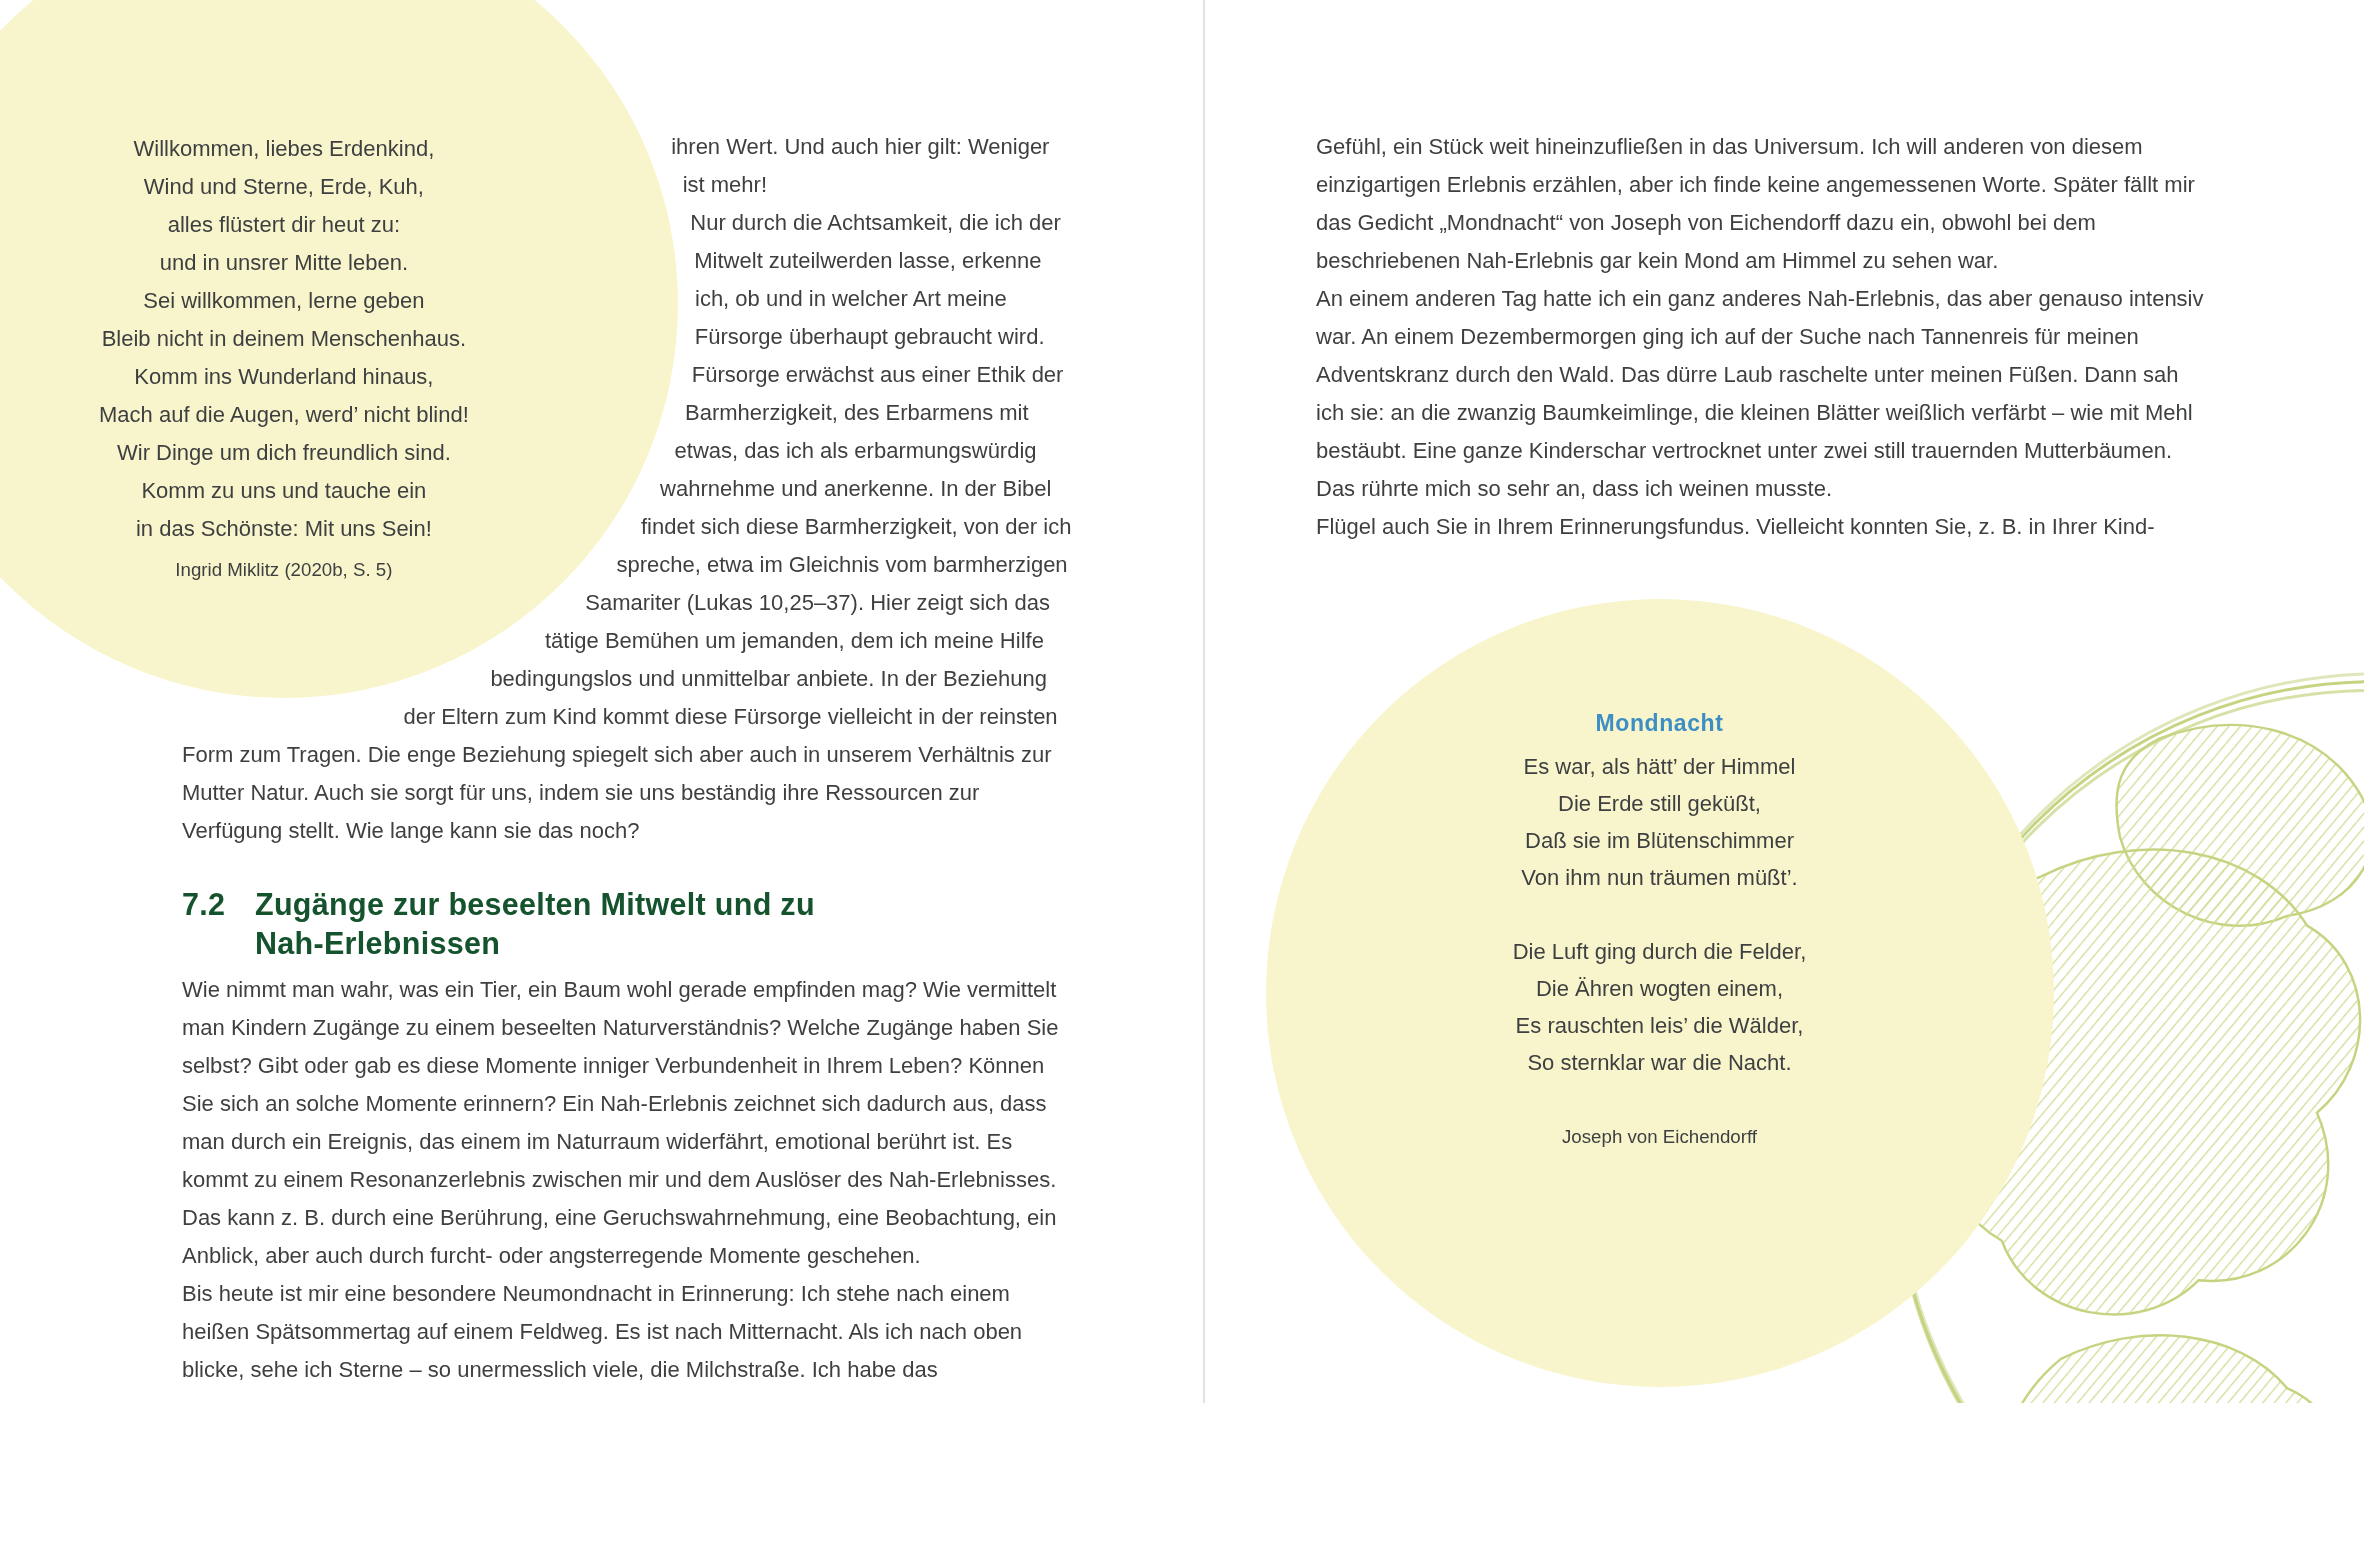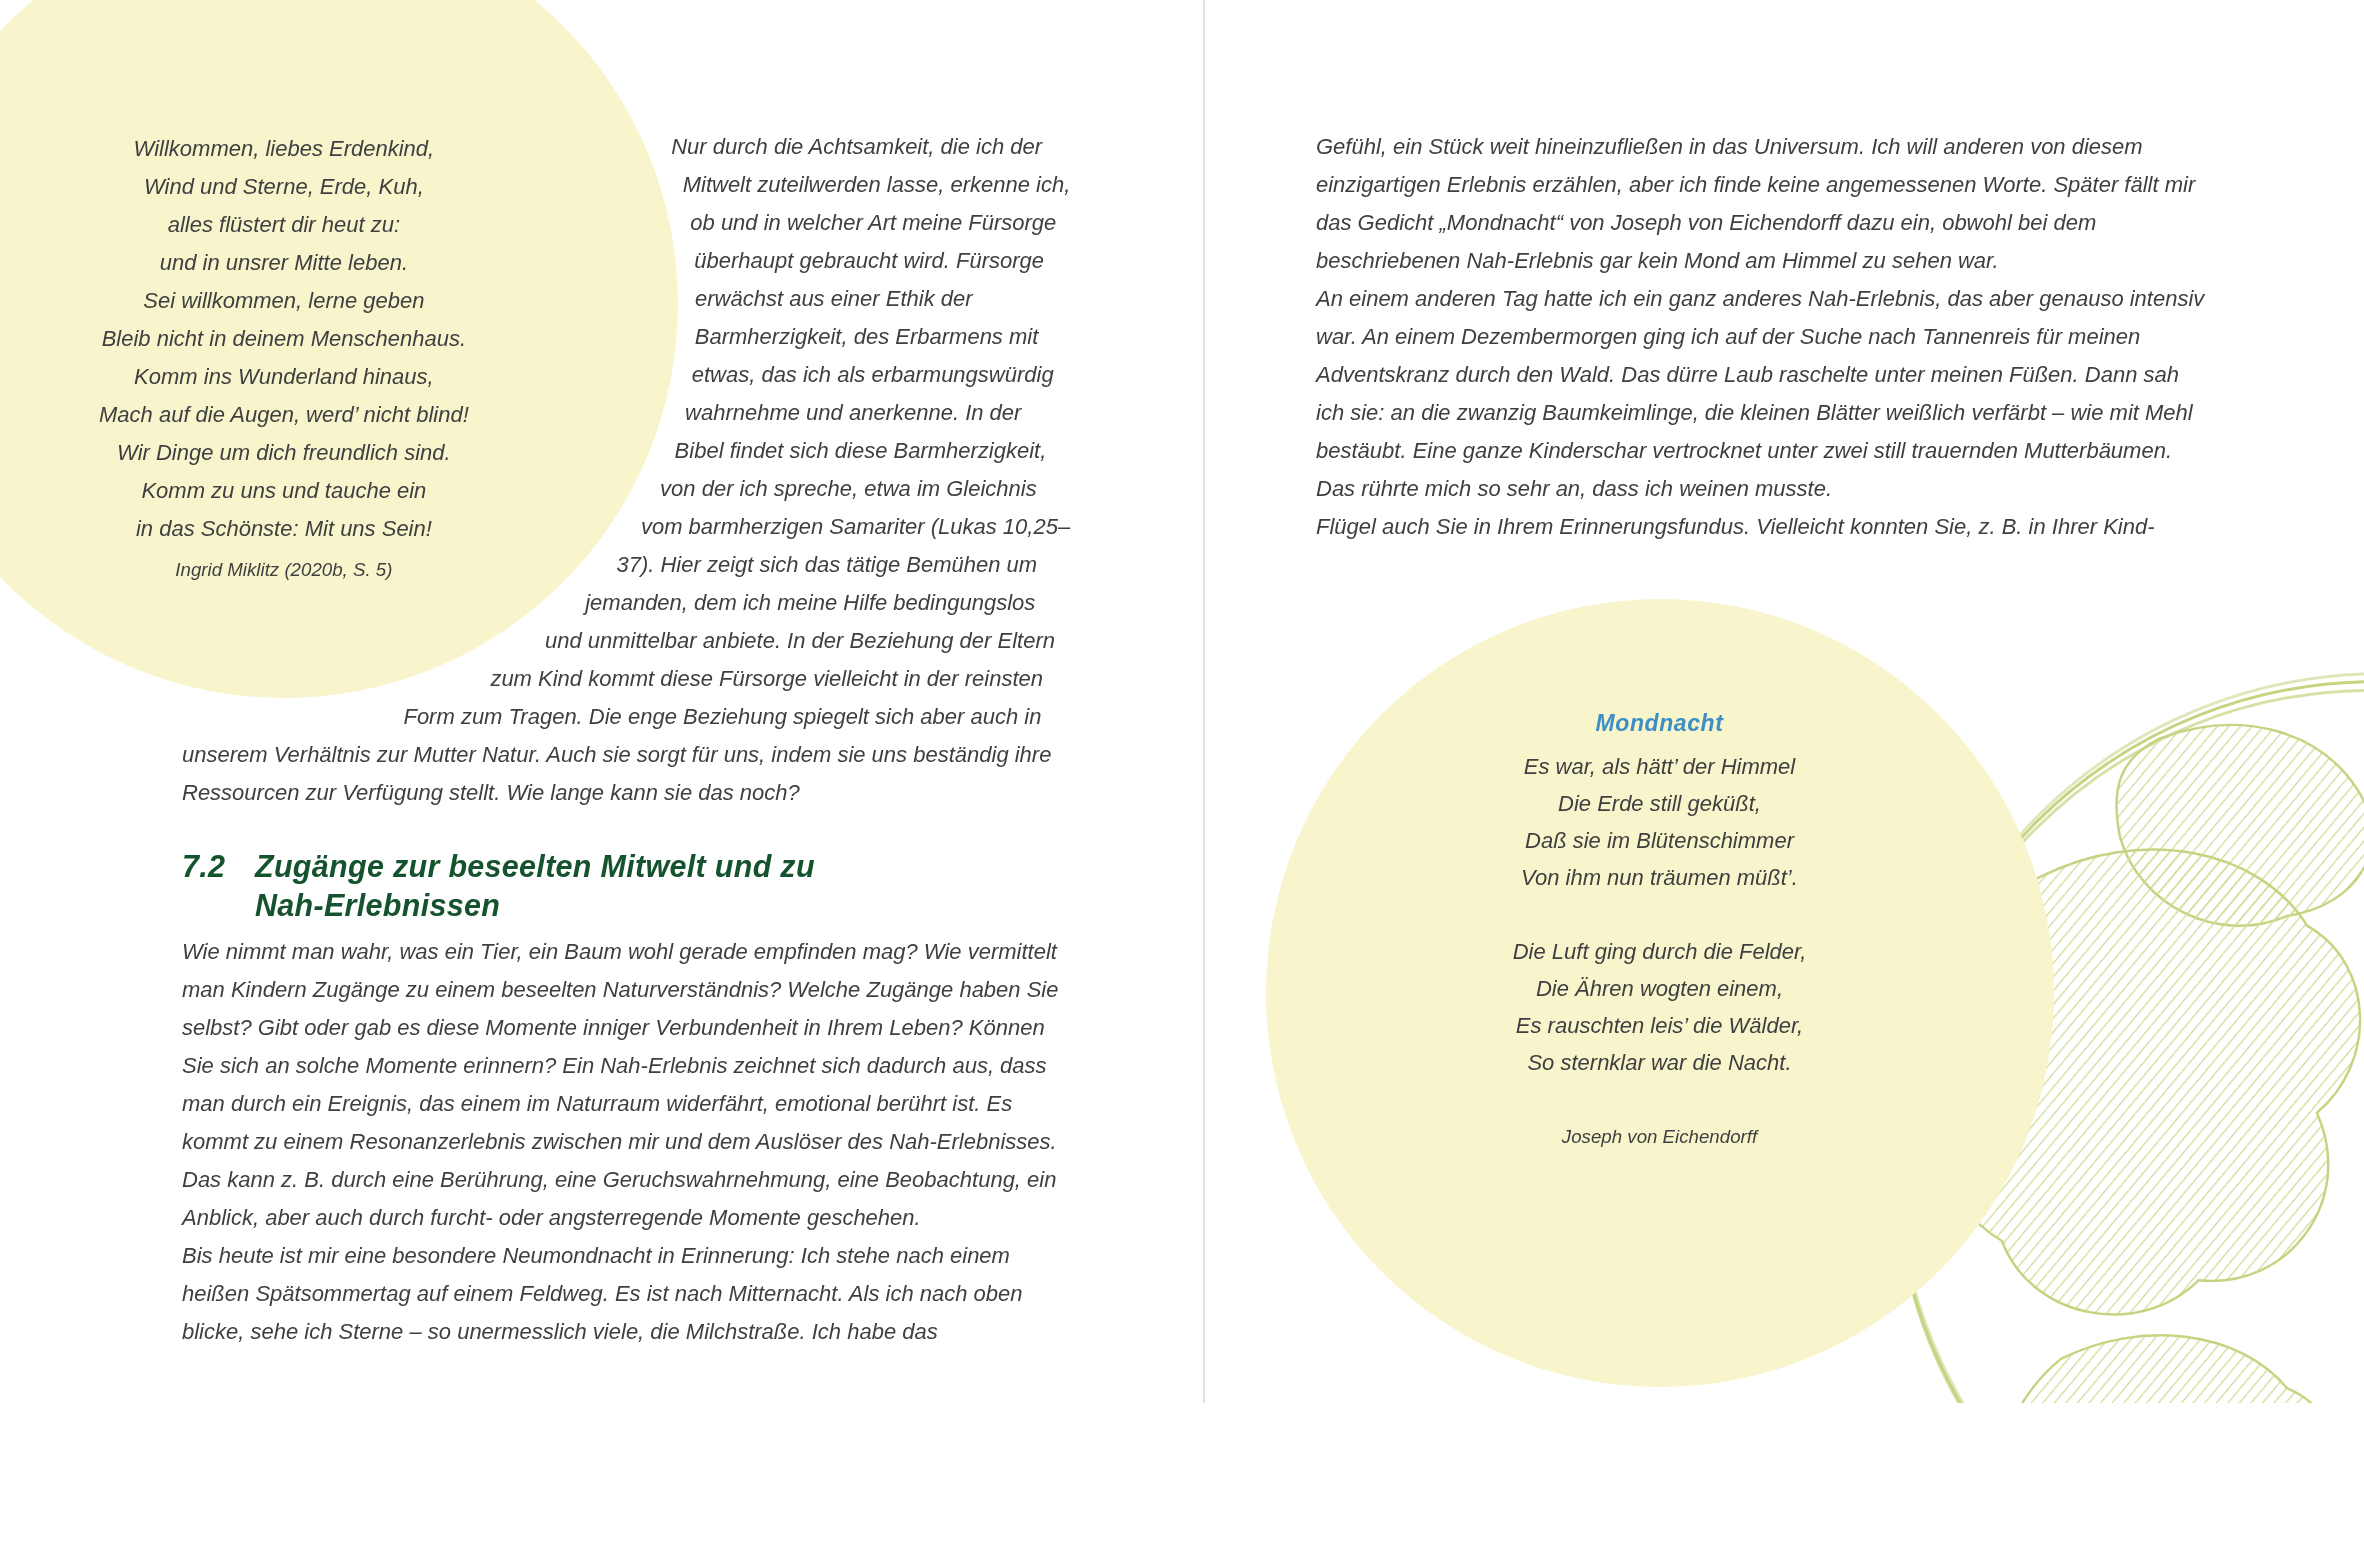"Willkommen, liebes Erdenkind," .spread { font-style: italic -> none }
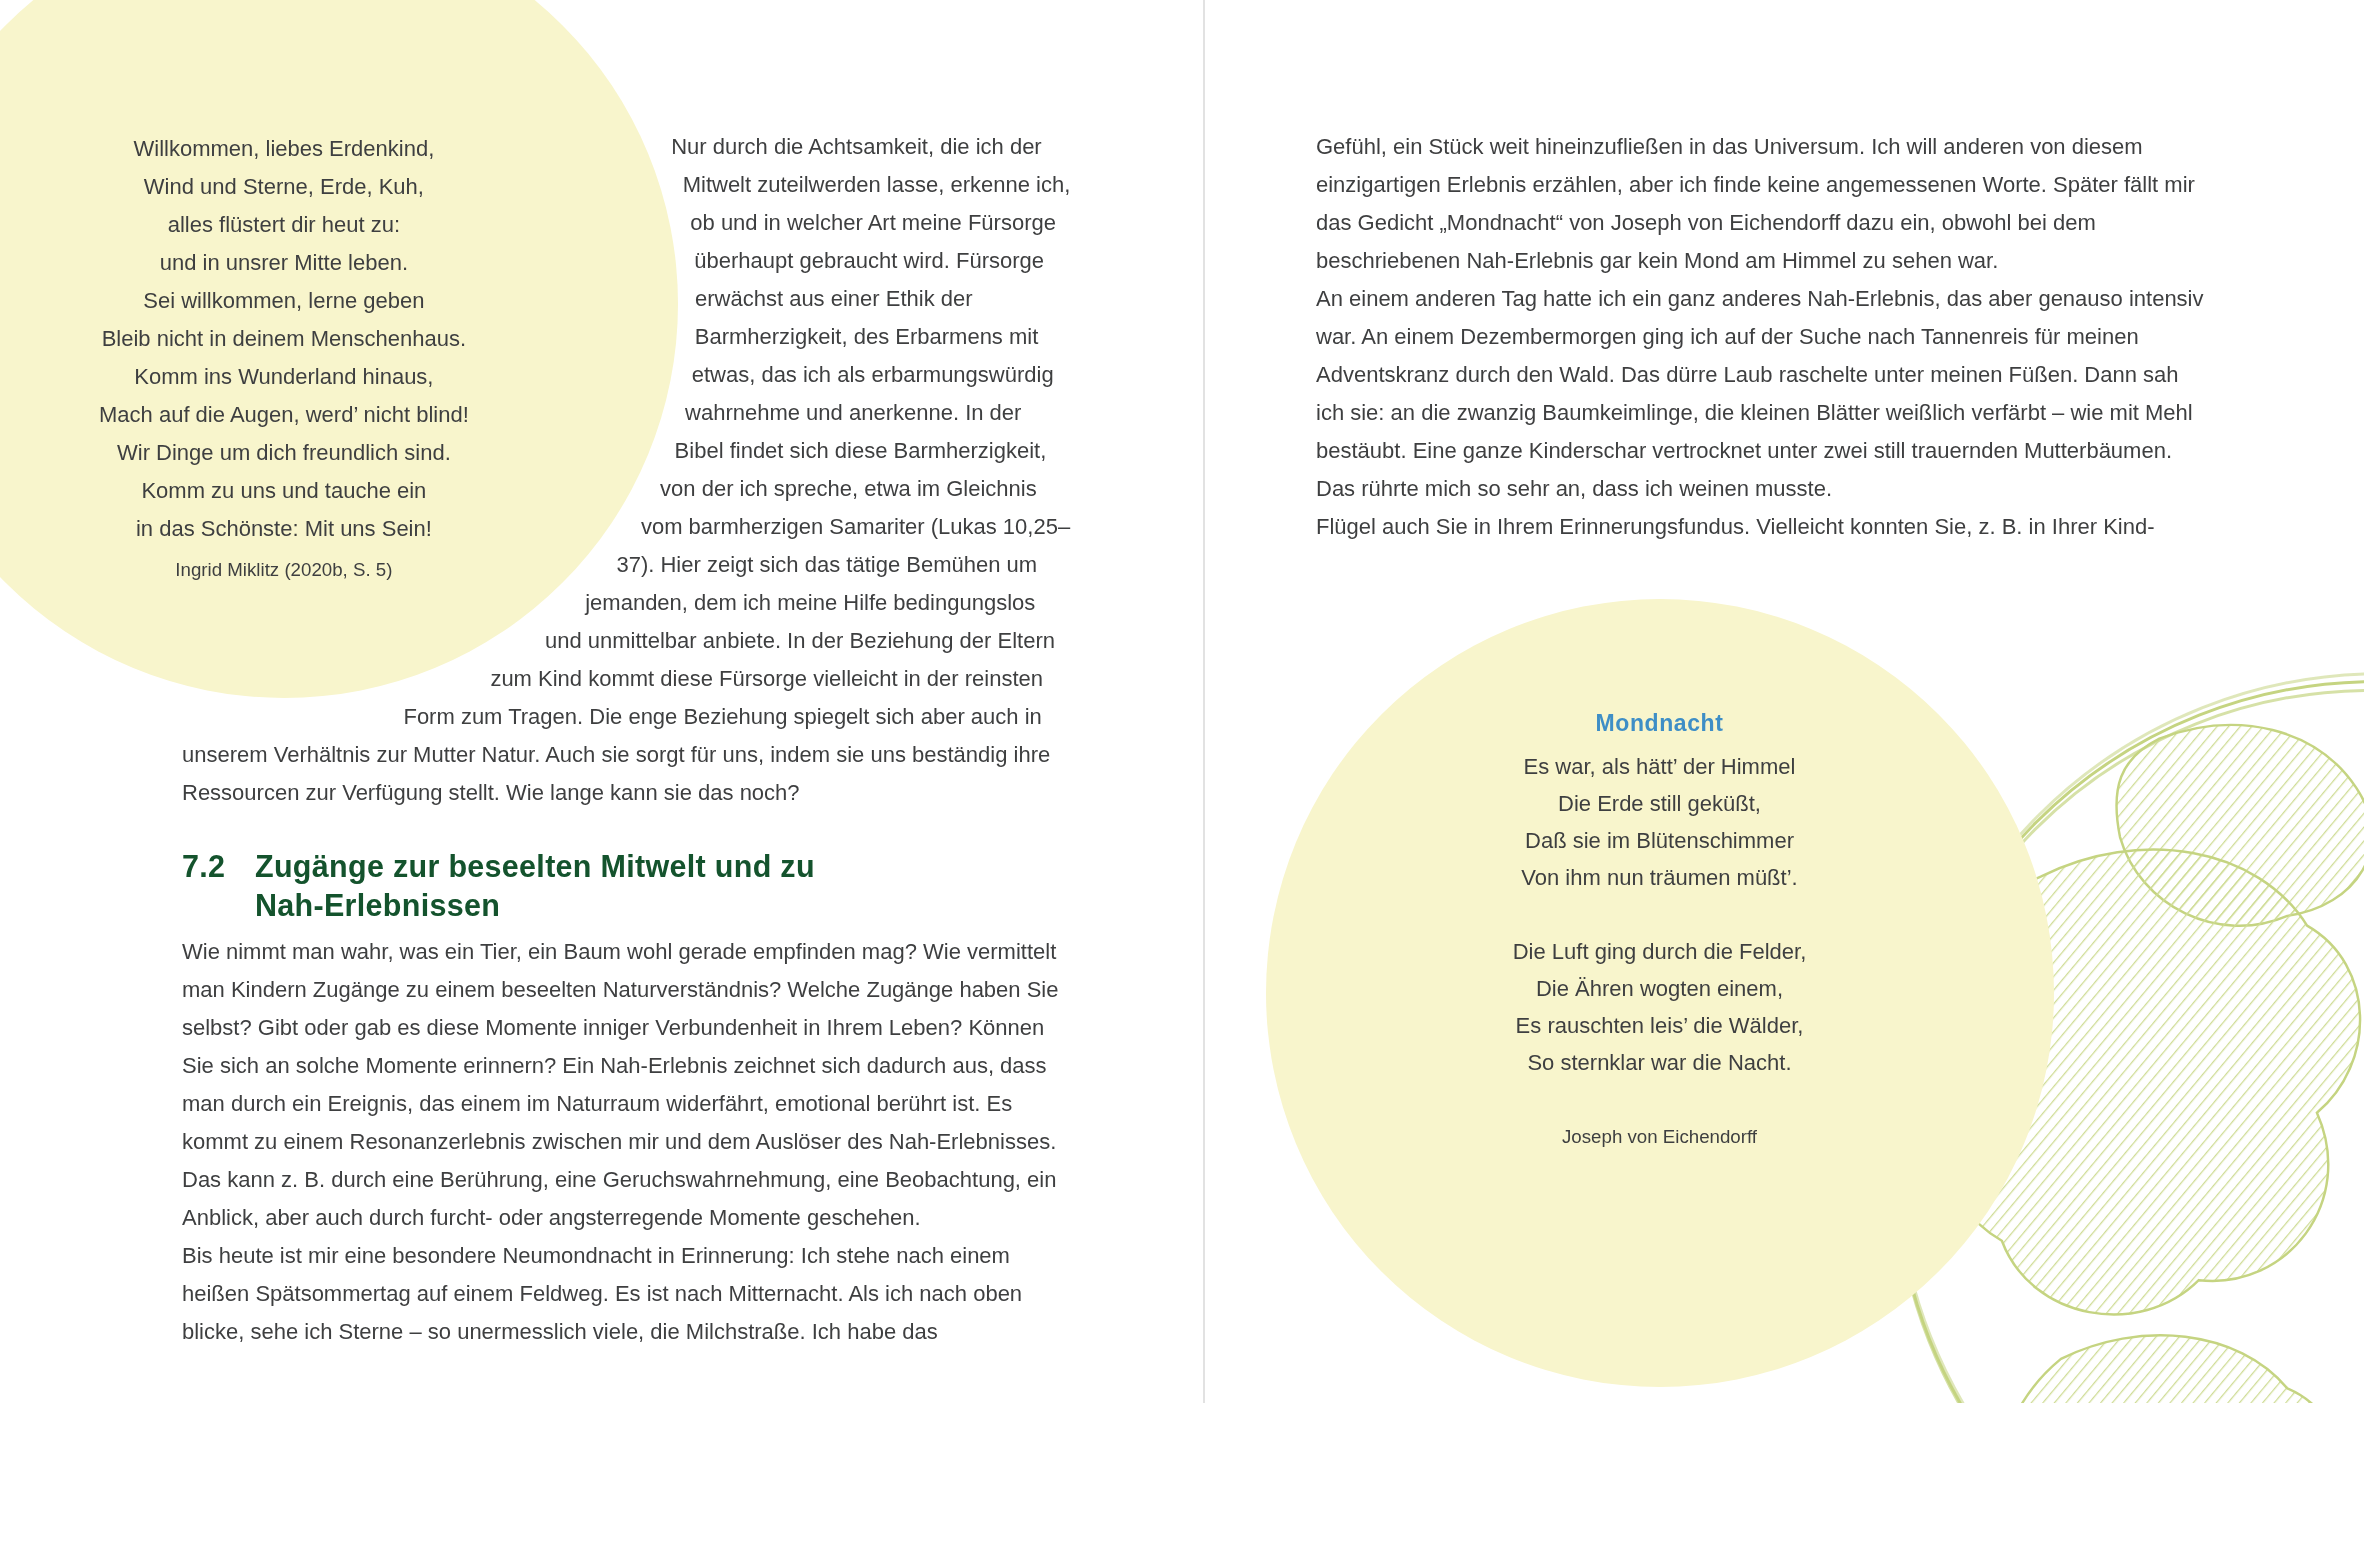"ihren Wert. Und auch hier" p { html: none -> <p>ihren Wert. Und auch hier gilt: Weniger ist mehr!</p> }
